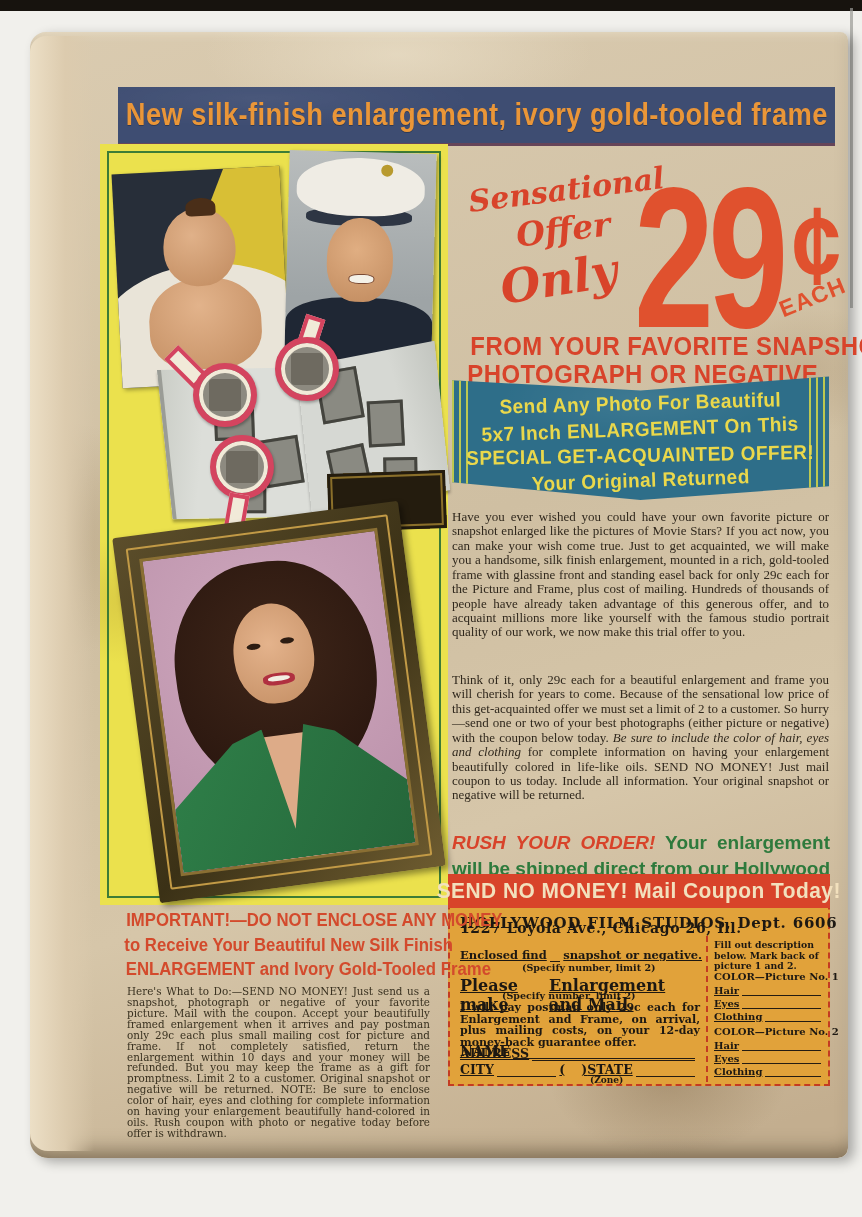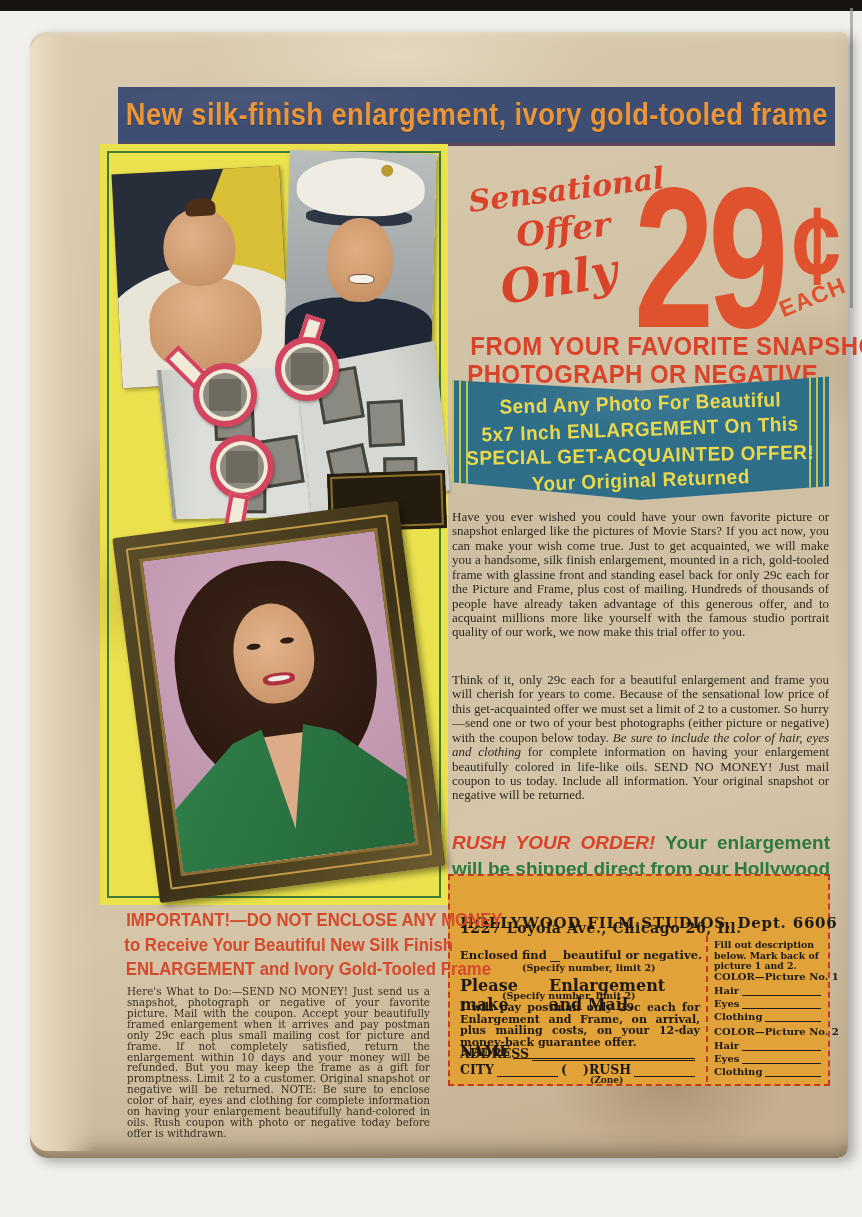"SEND NO MONEY! Mail Coupon" div.coupon-banner { html: none -> <div> <span>SEND NO MONEY! Mail Coupon Today!</span> </div> }
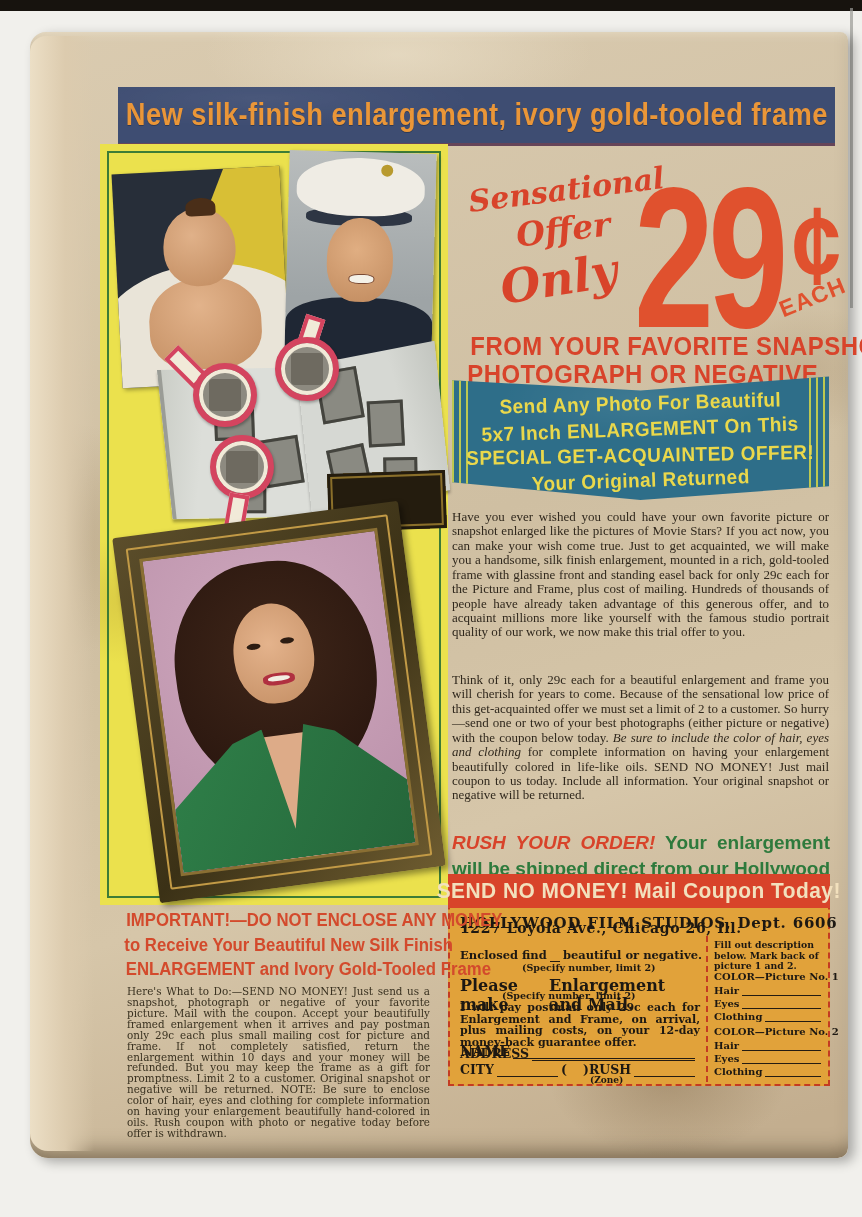"Enclosed find" .c-row { text-decoration: none -> underline }
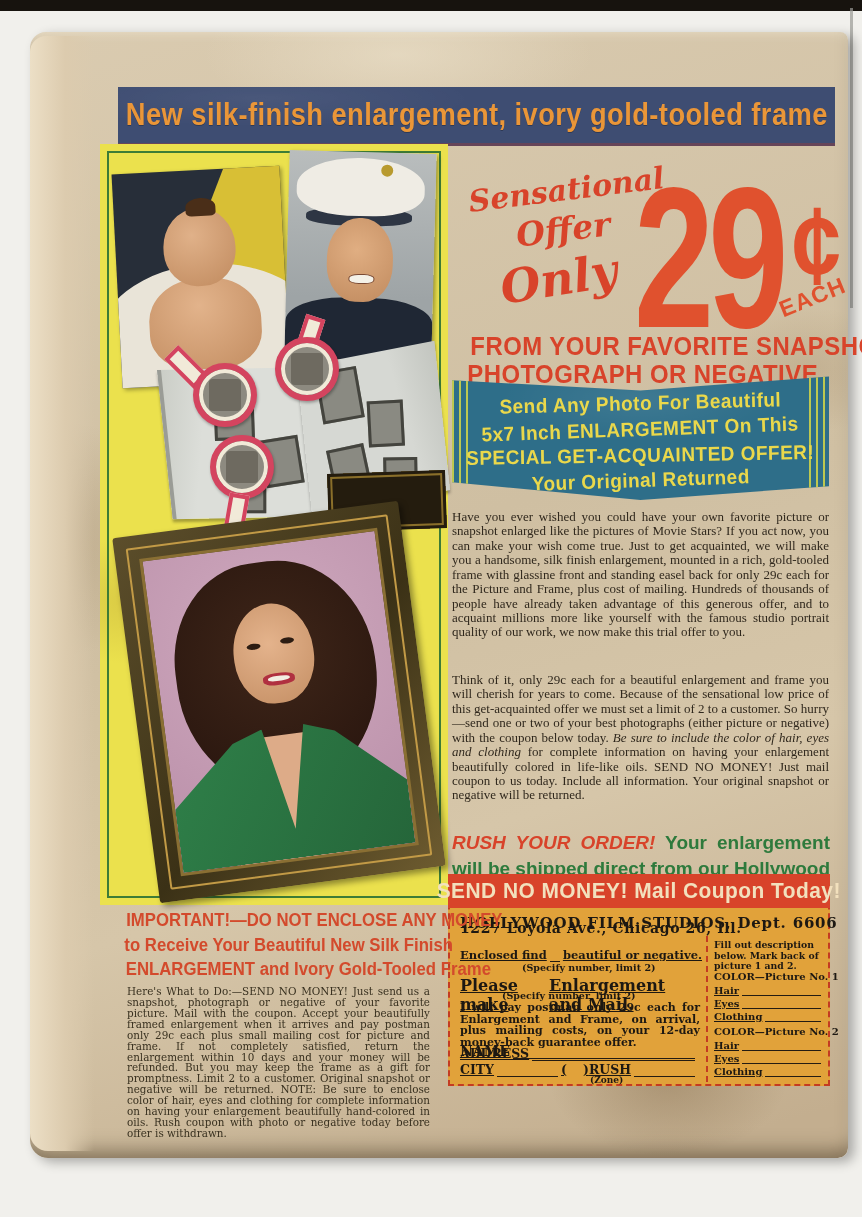"beautiful or negative." span { text: beautiful -> snapshot }
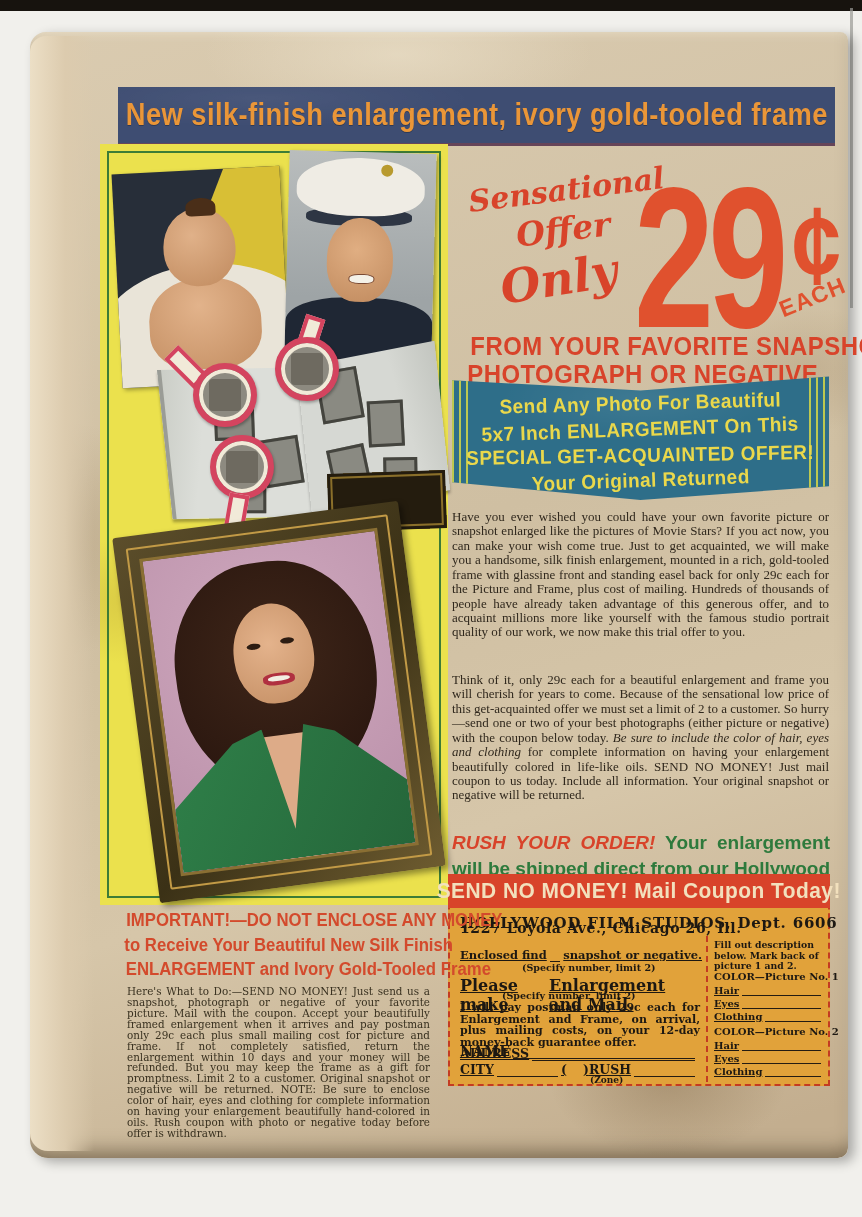"RUSH" span { text: RUSH -> STATE }
